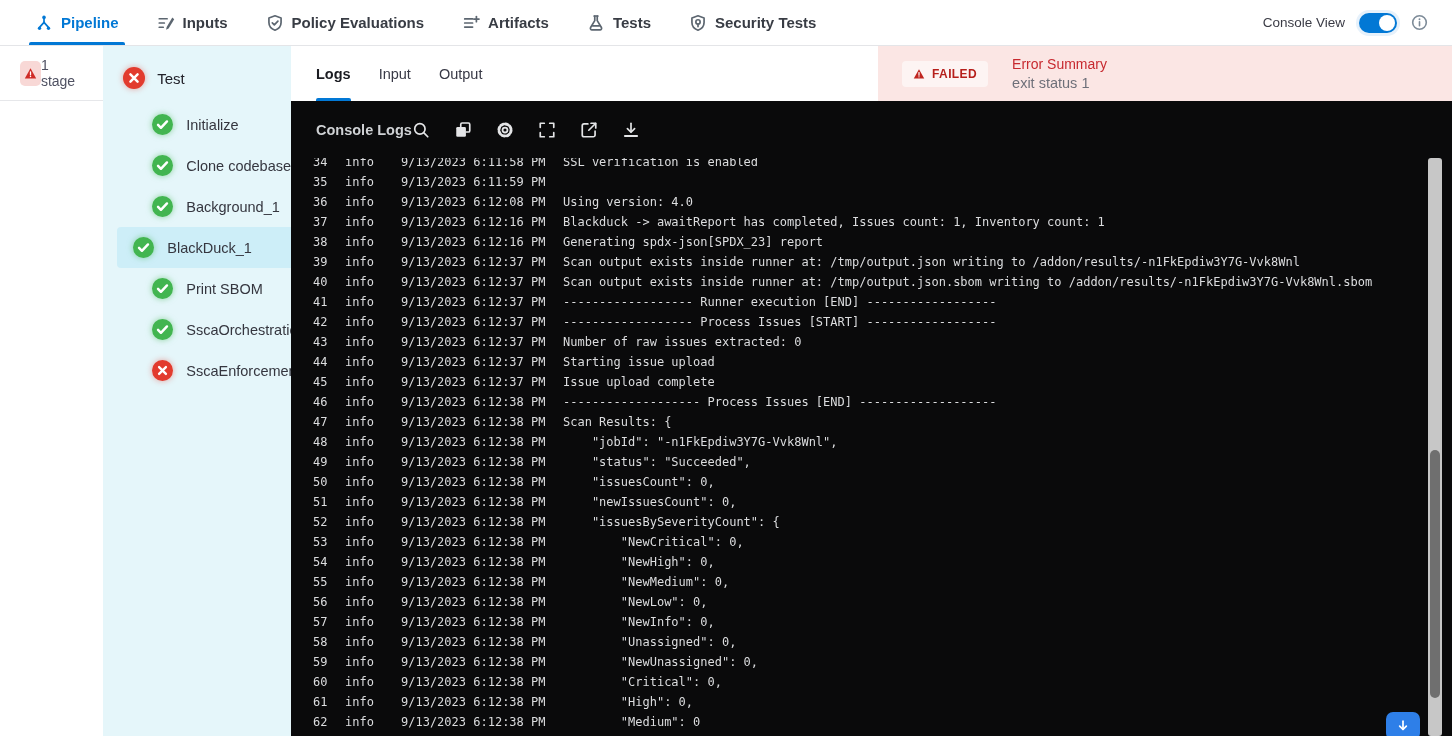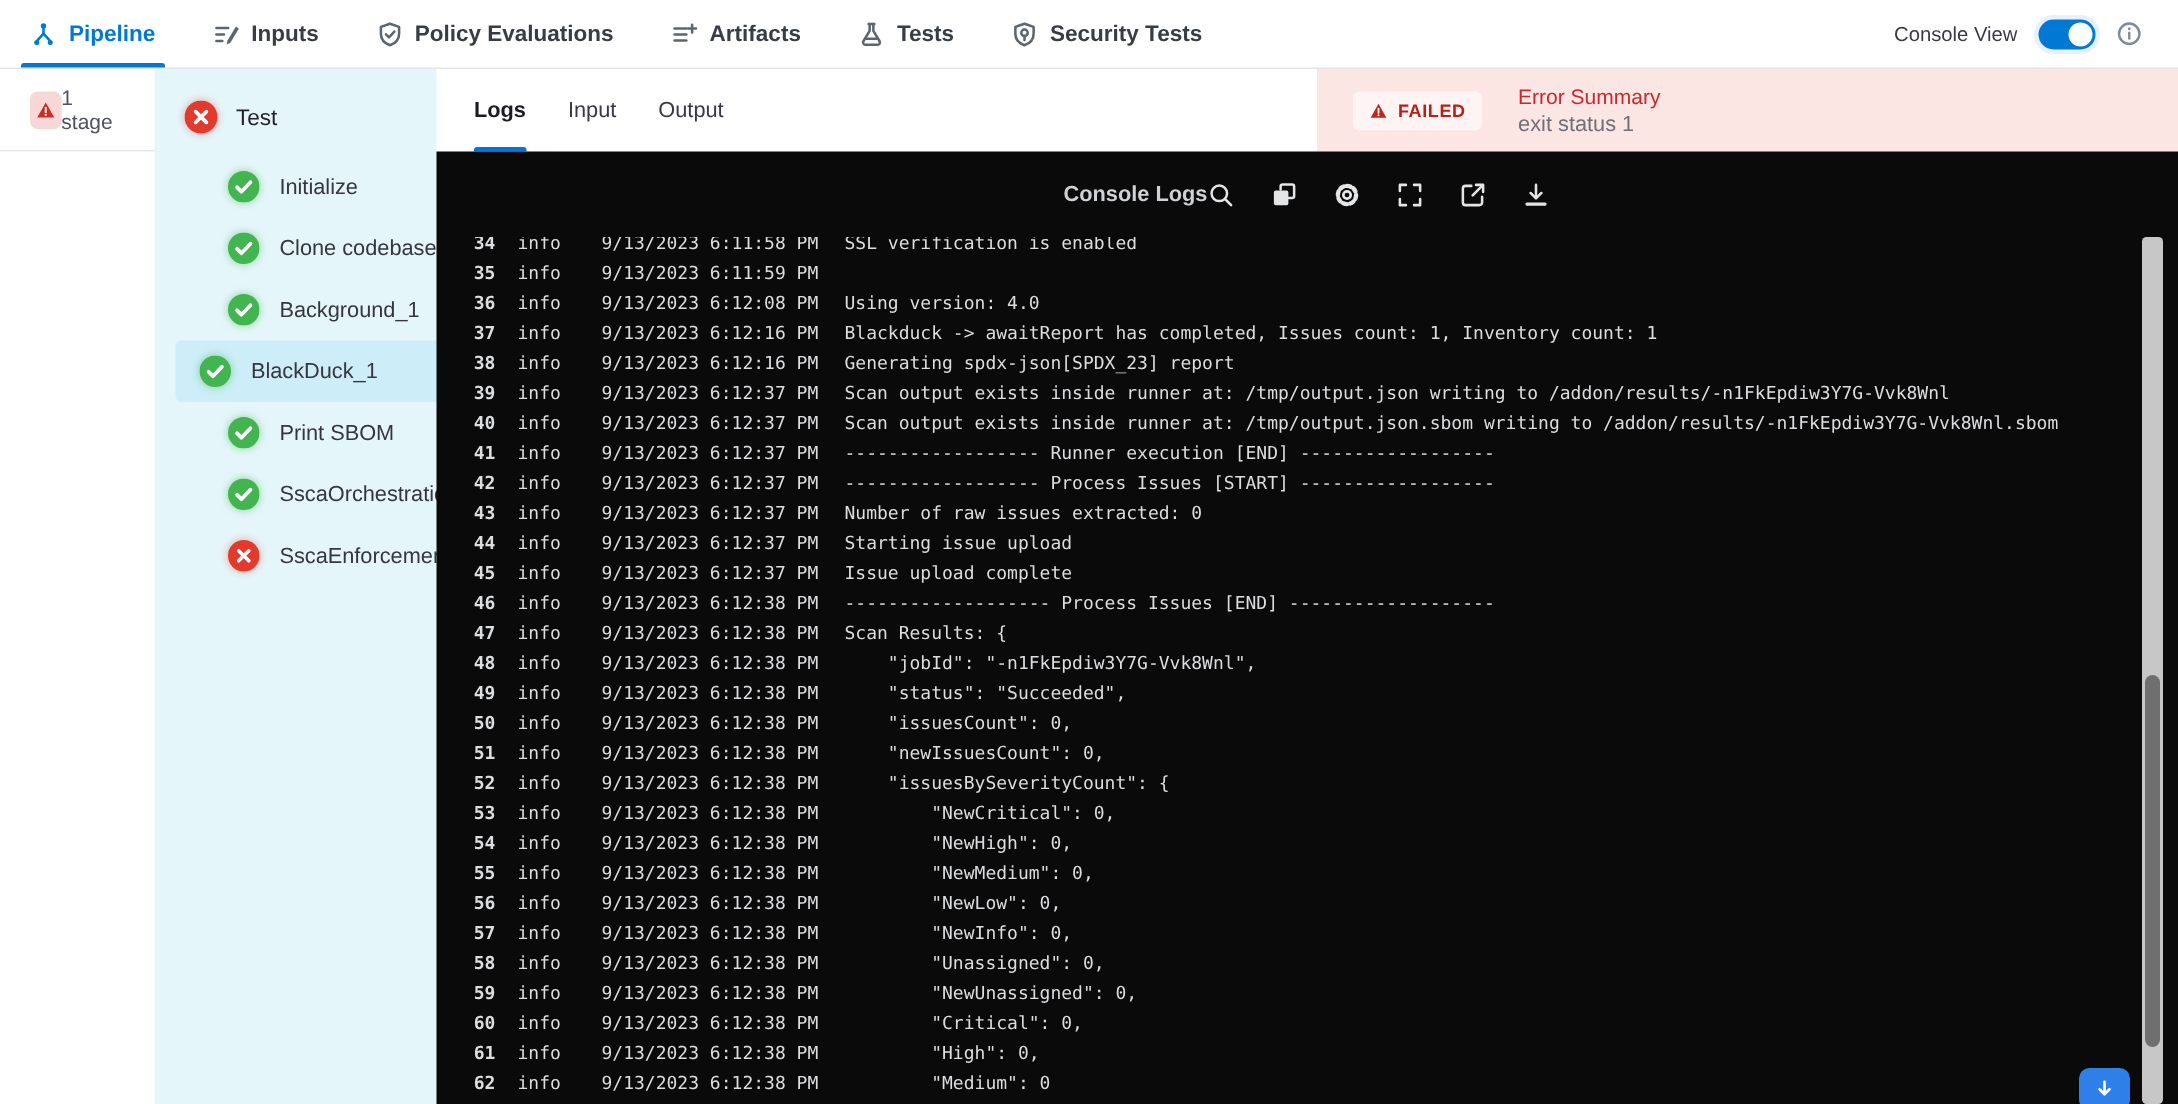"Pipeline" .topnav { padding: 0 24px 0 18px -> 0 24px 0 33px }
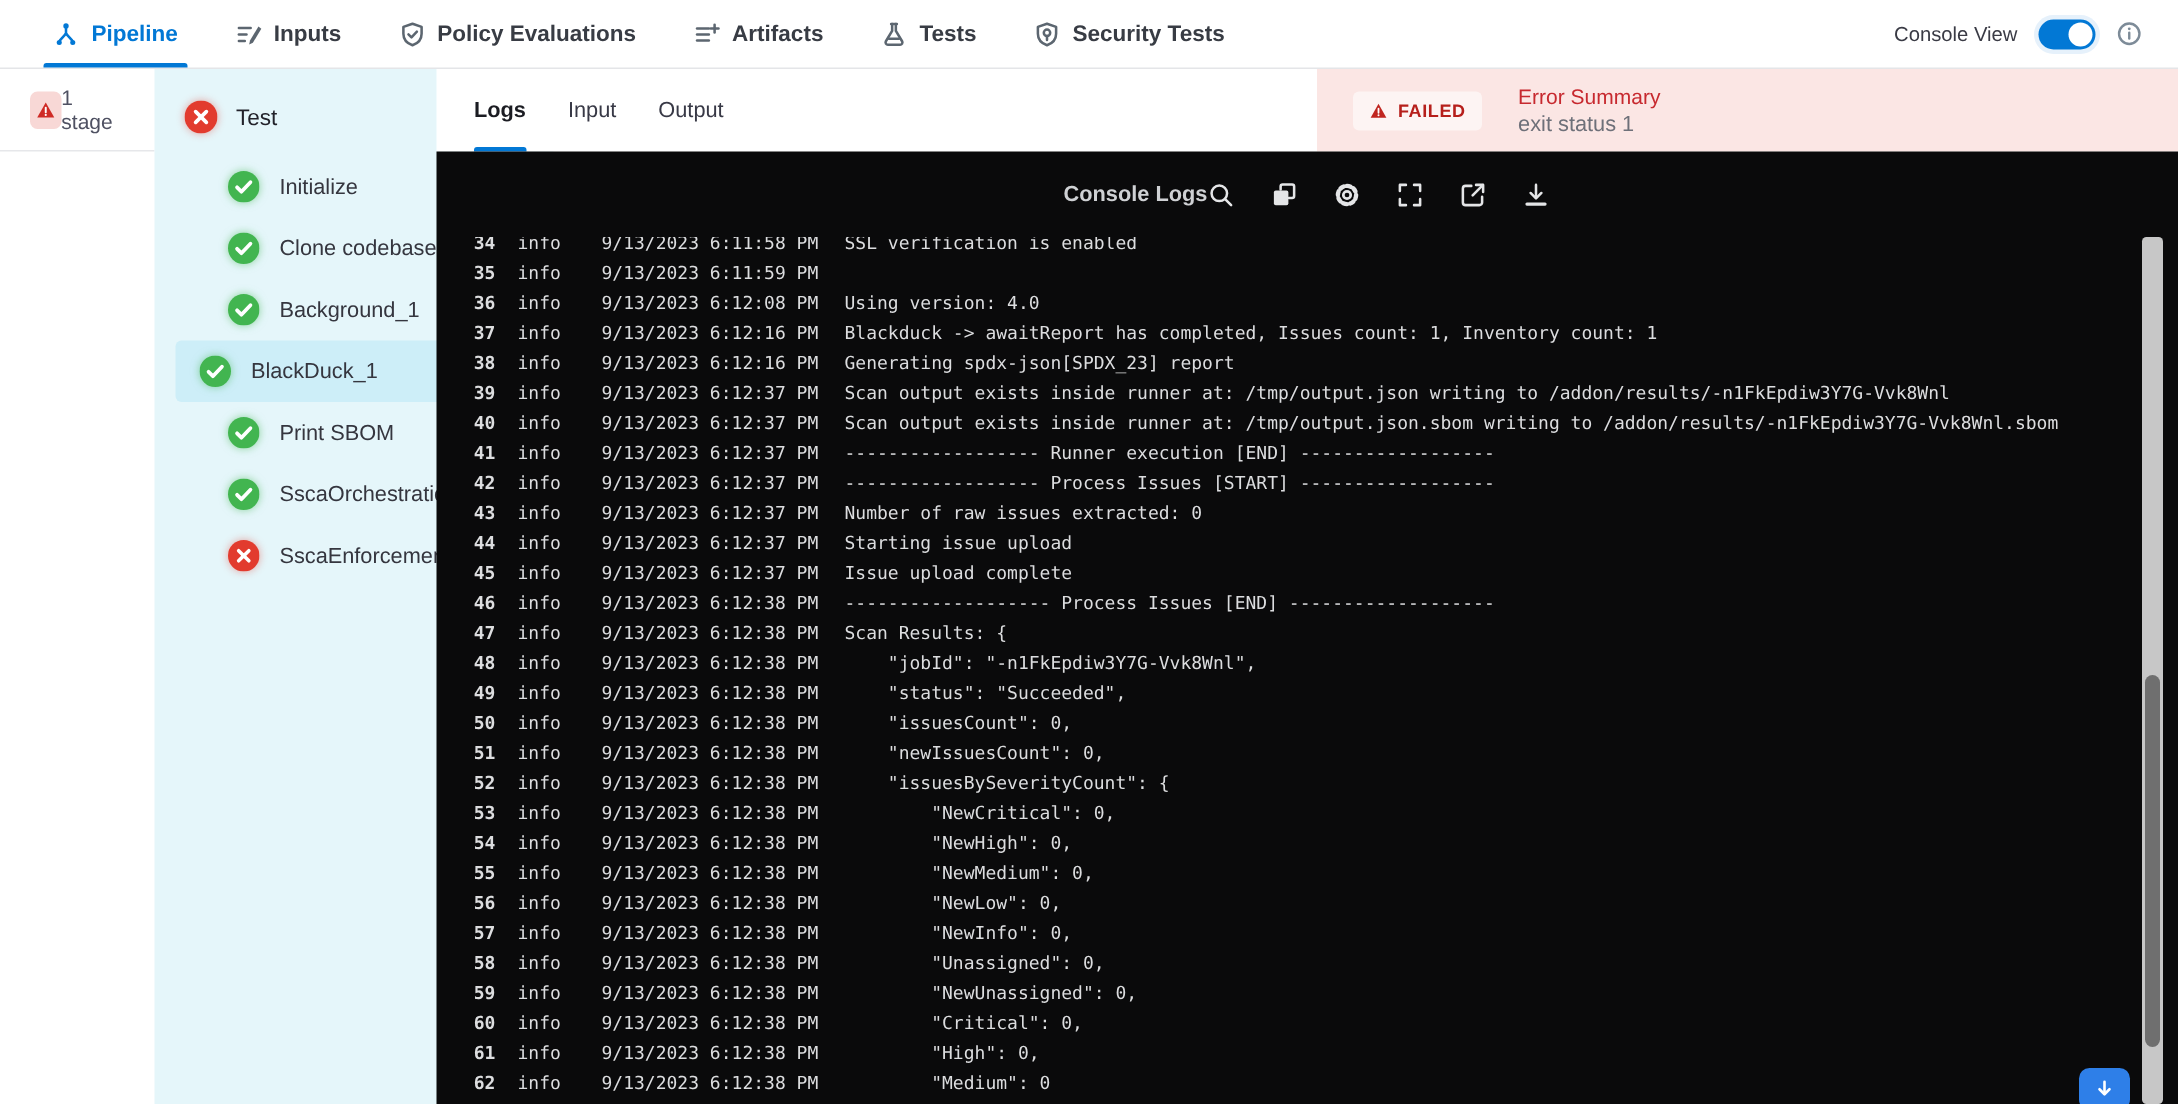"Console Logs" .console-header { justify-content: center -> flex-start }
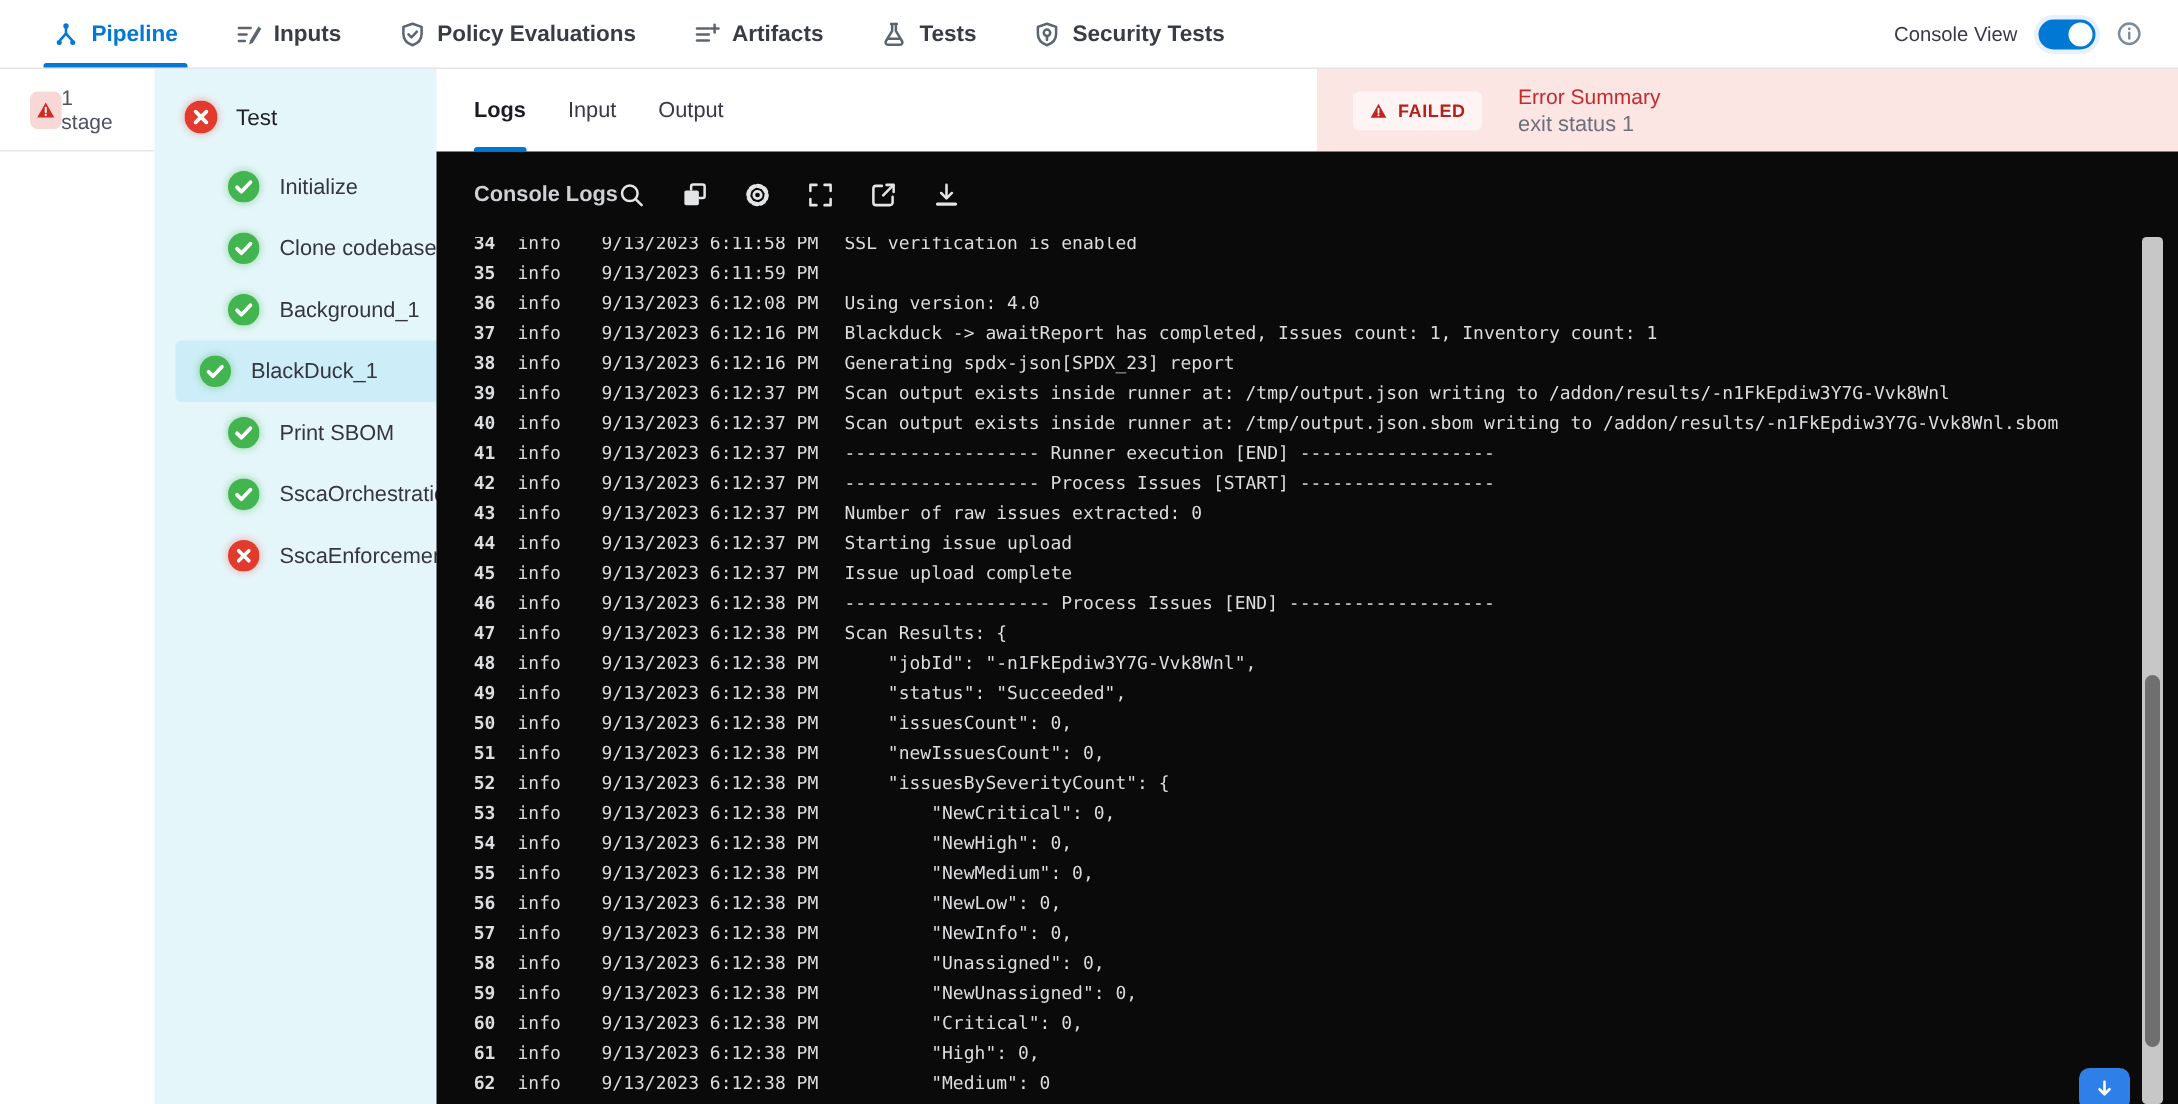"34" .ln-num { font-weight: bold -> none; text-align: center -> left }
